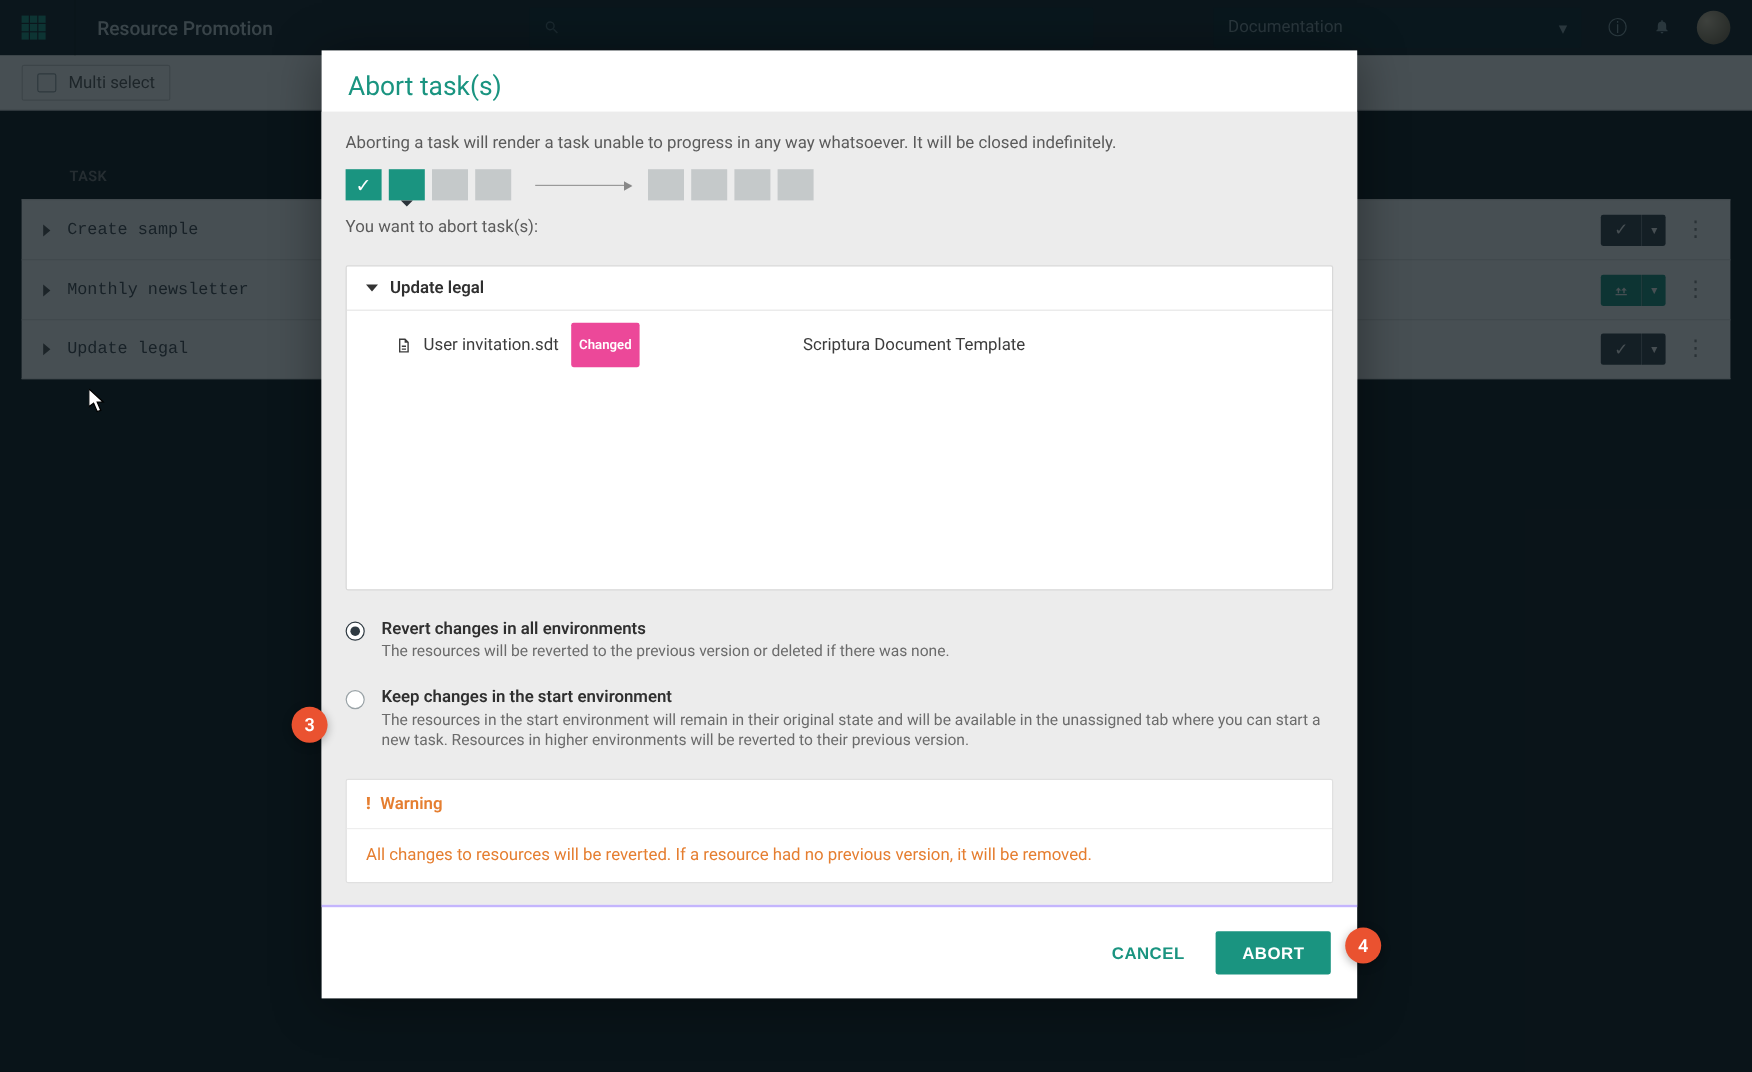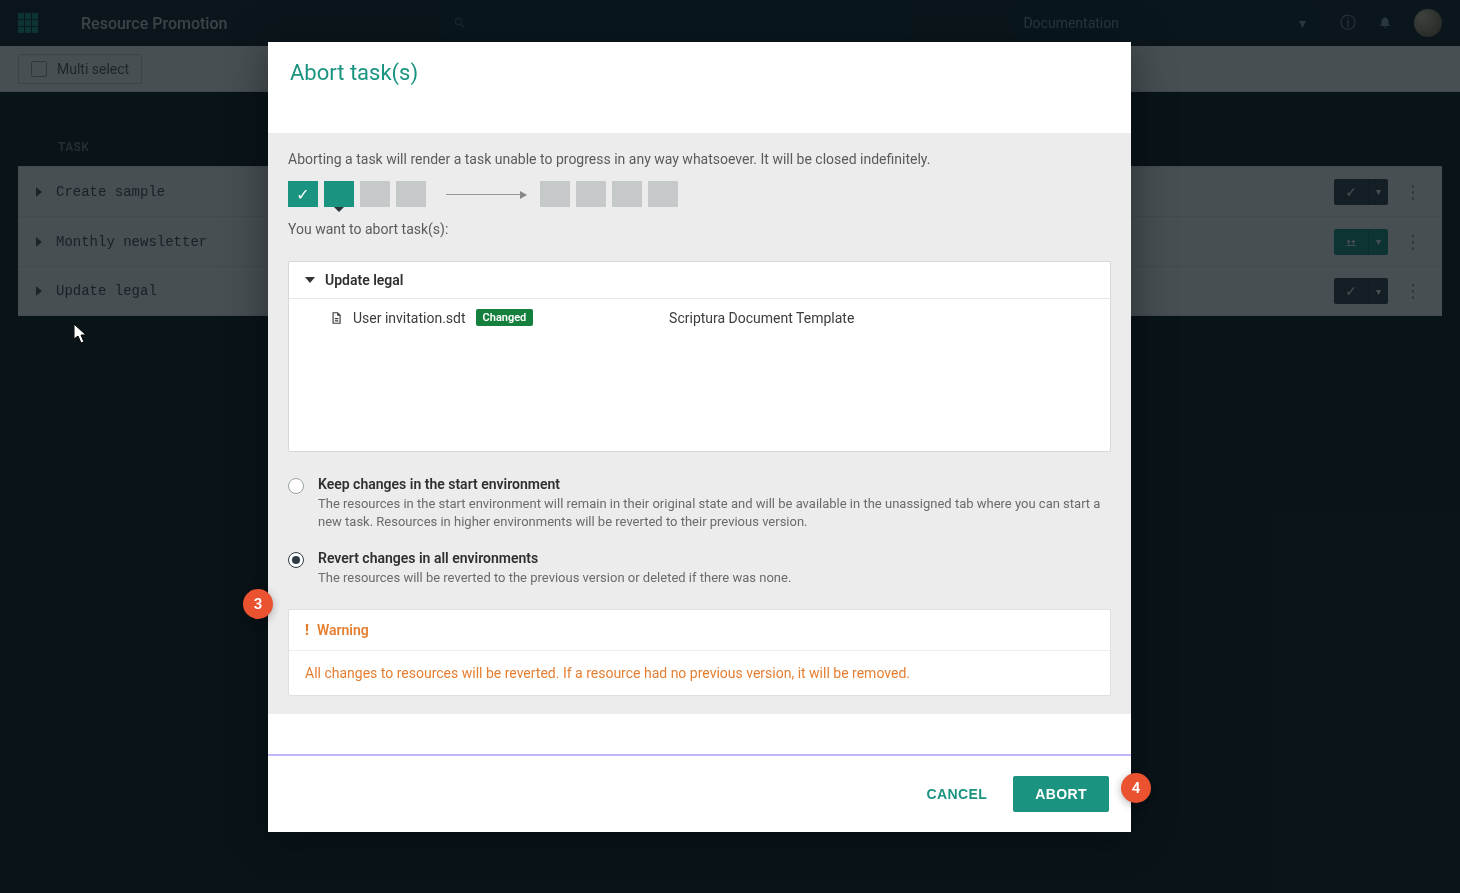"Abort task(s)" .modal { gap: 40px -> none }
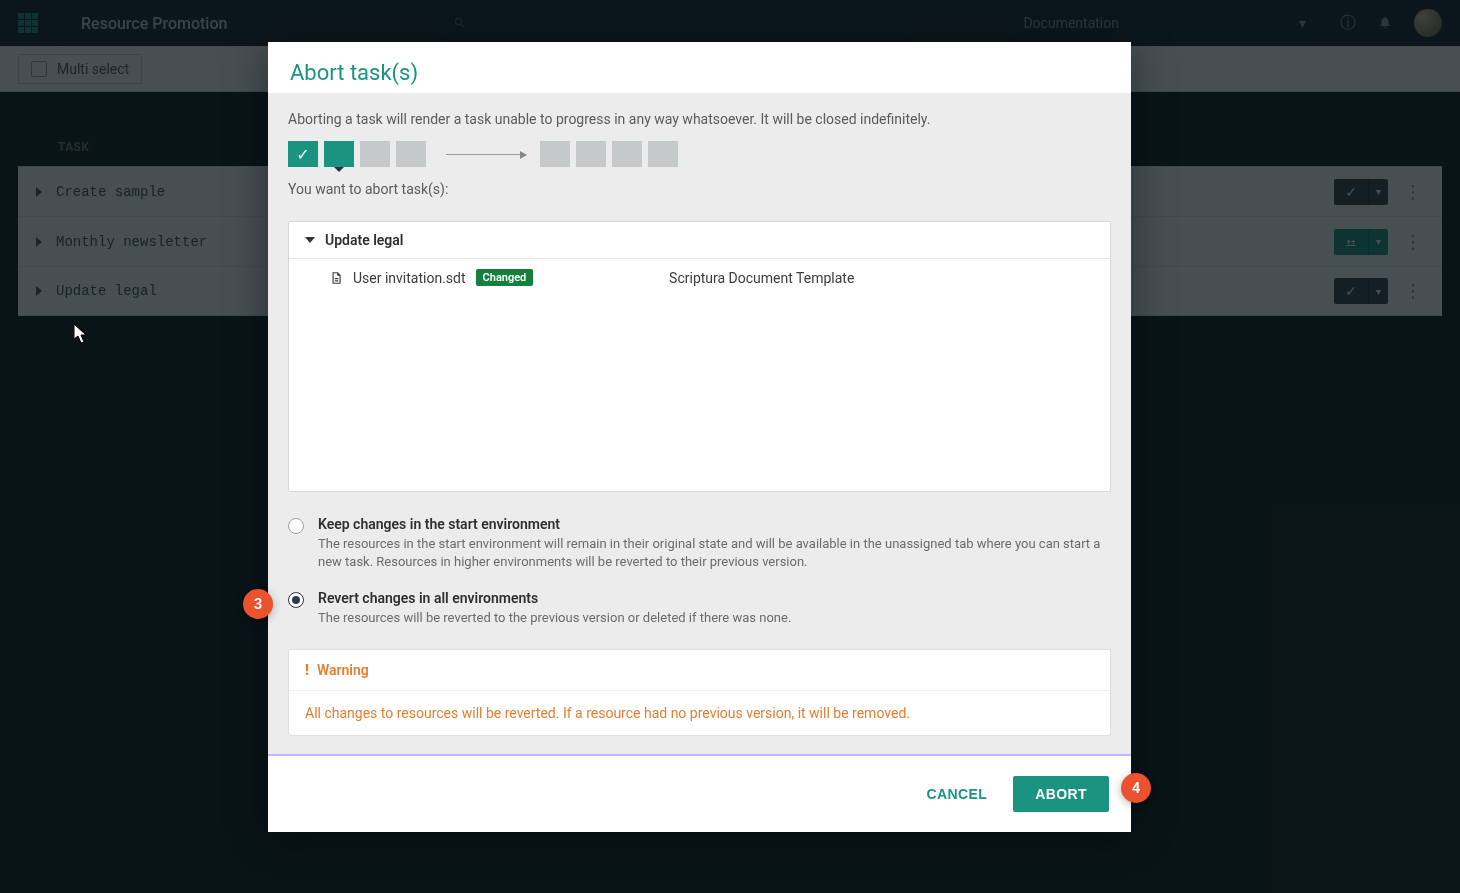"Changed" .badge { background: #15803d -> #ec4899; padding: 2px 7px -> 12px 7px }
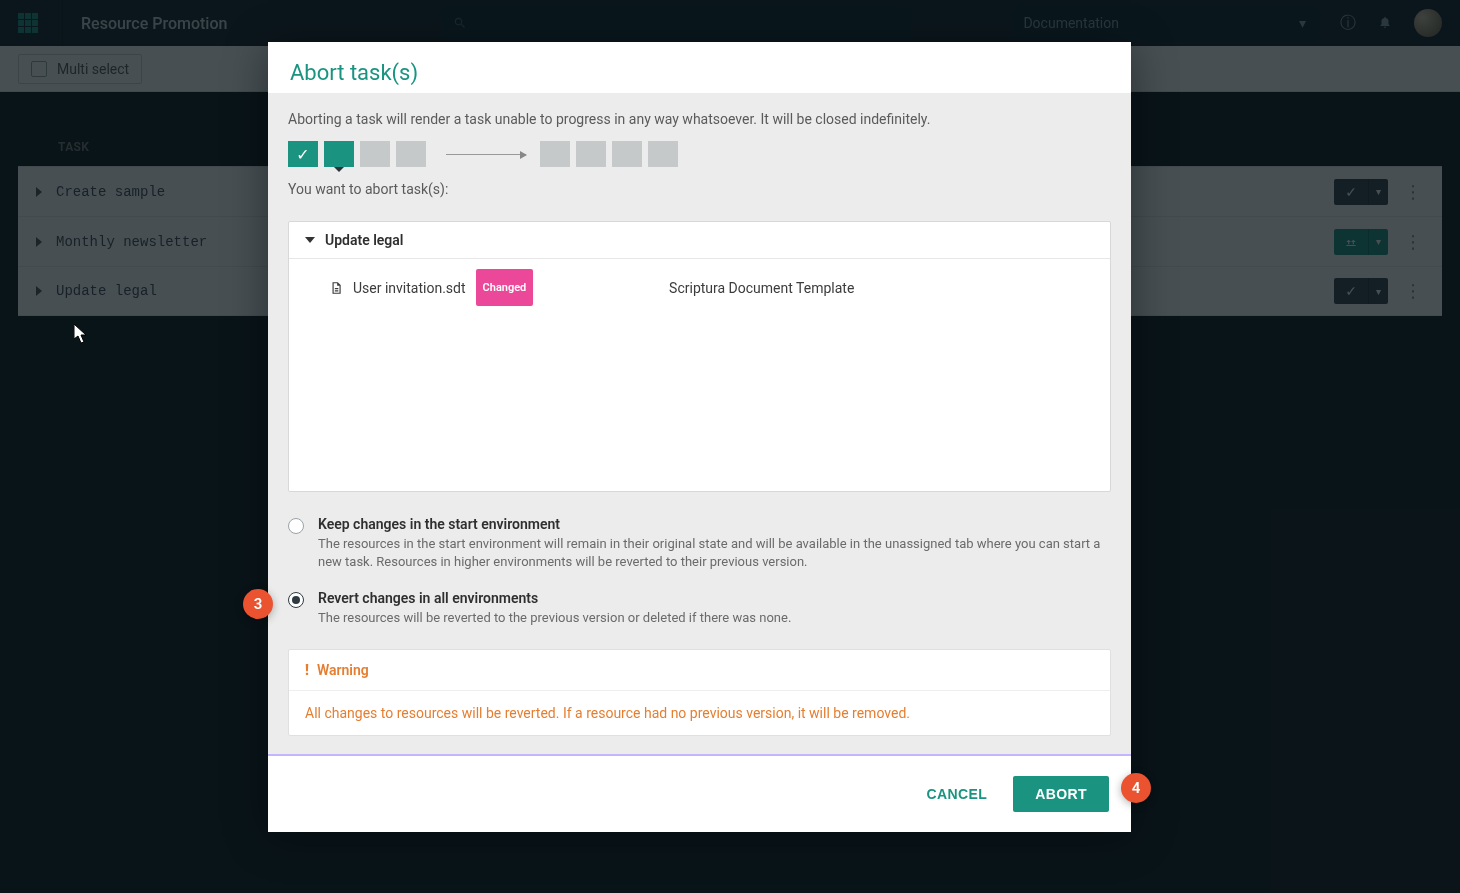"Keep changes in the start" div.opt { order: before "Revert changes in all environments" -> after "Revert changes in all environments" }
